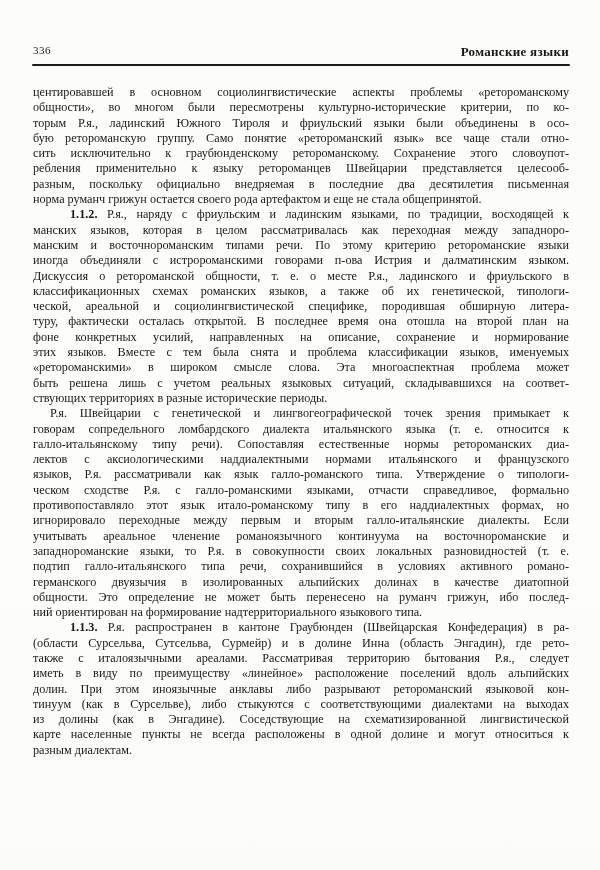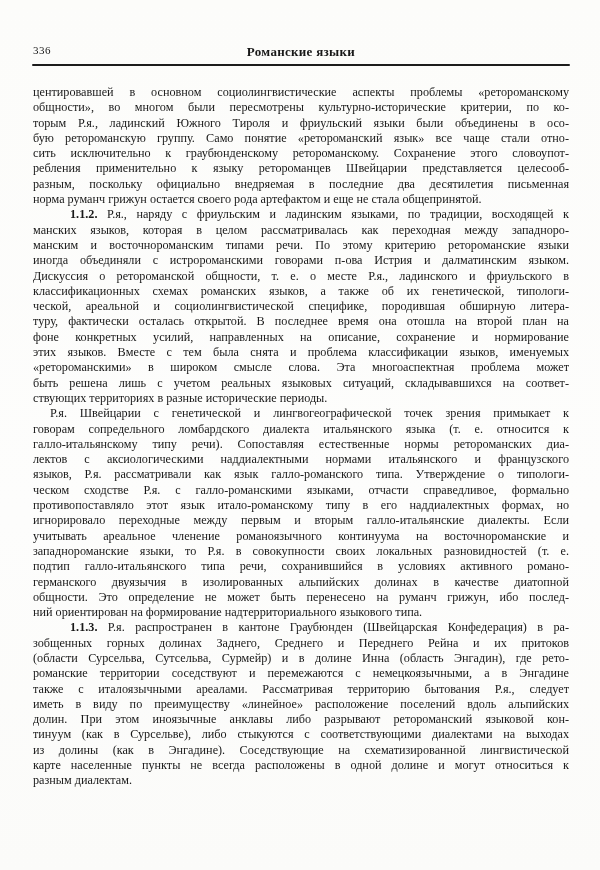"Романские языки" .running-title { text-align: center -> right }
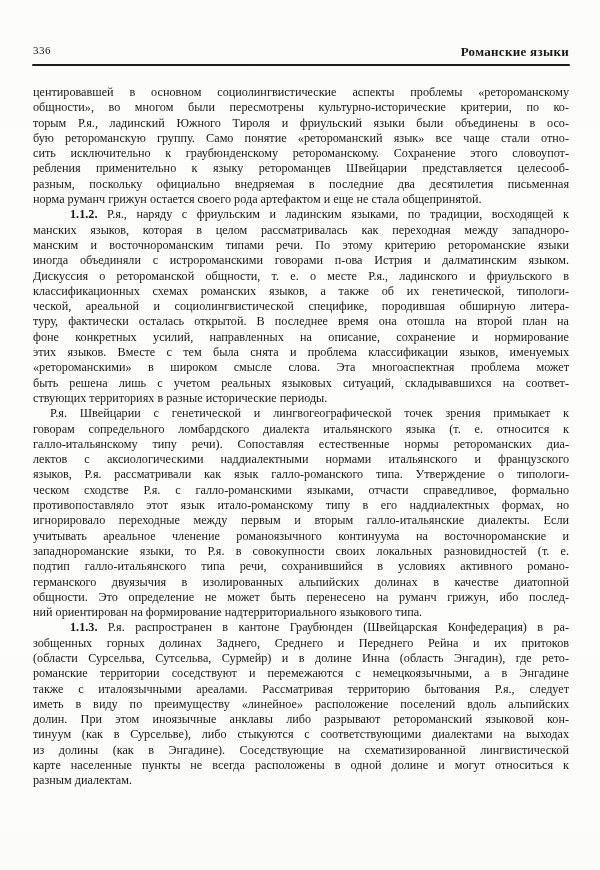"зобщенных горных долинах Заднего," div.line { html: <div>зобщенных горных долинах Заднего, Среднего и Переднего Рейна и их притоков</div> -> none }
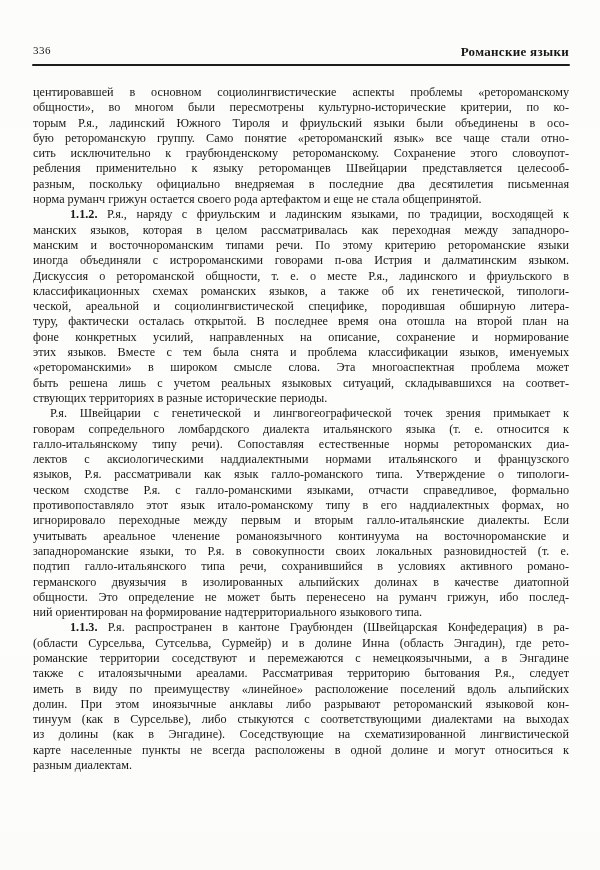"романские территории соседствуют и" div.line { html: <div>романские территории соседствуют и перемежаются с немецкоязычными, а в Энгадине</div> -> none }
